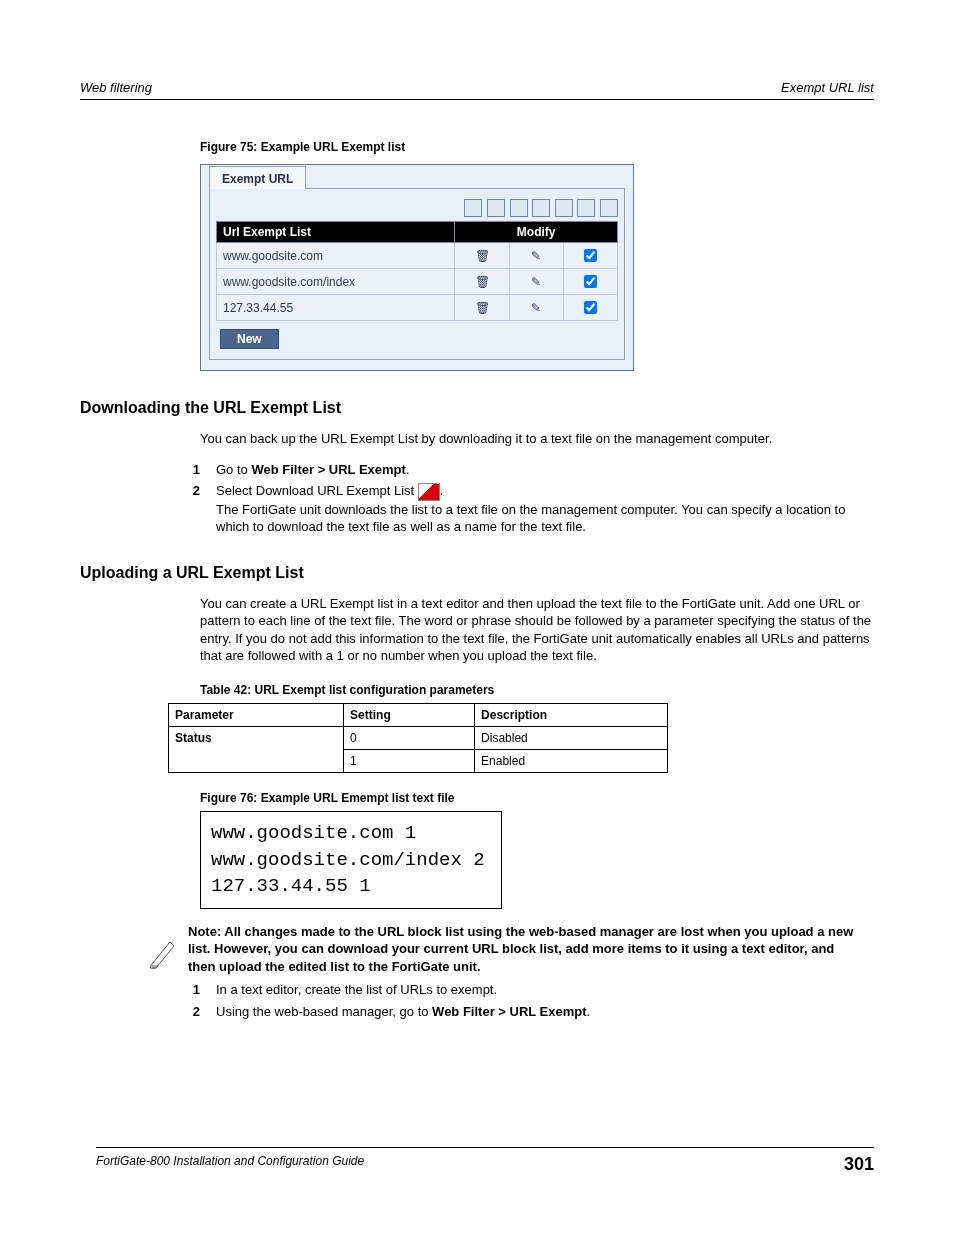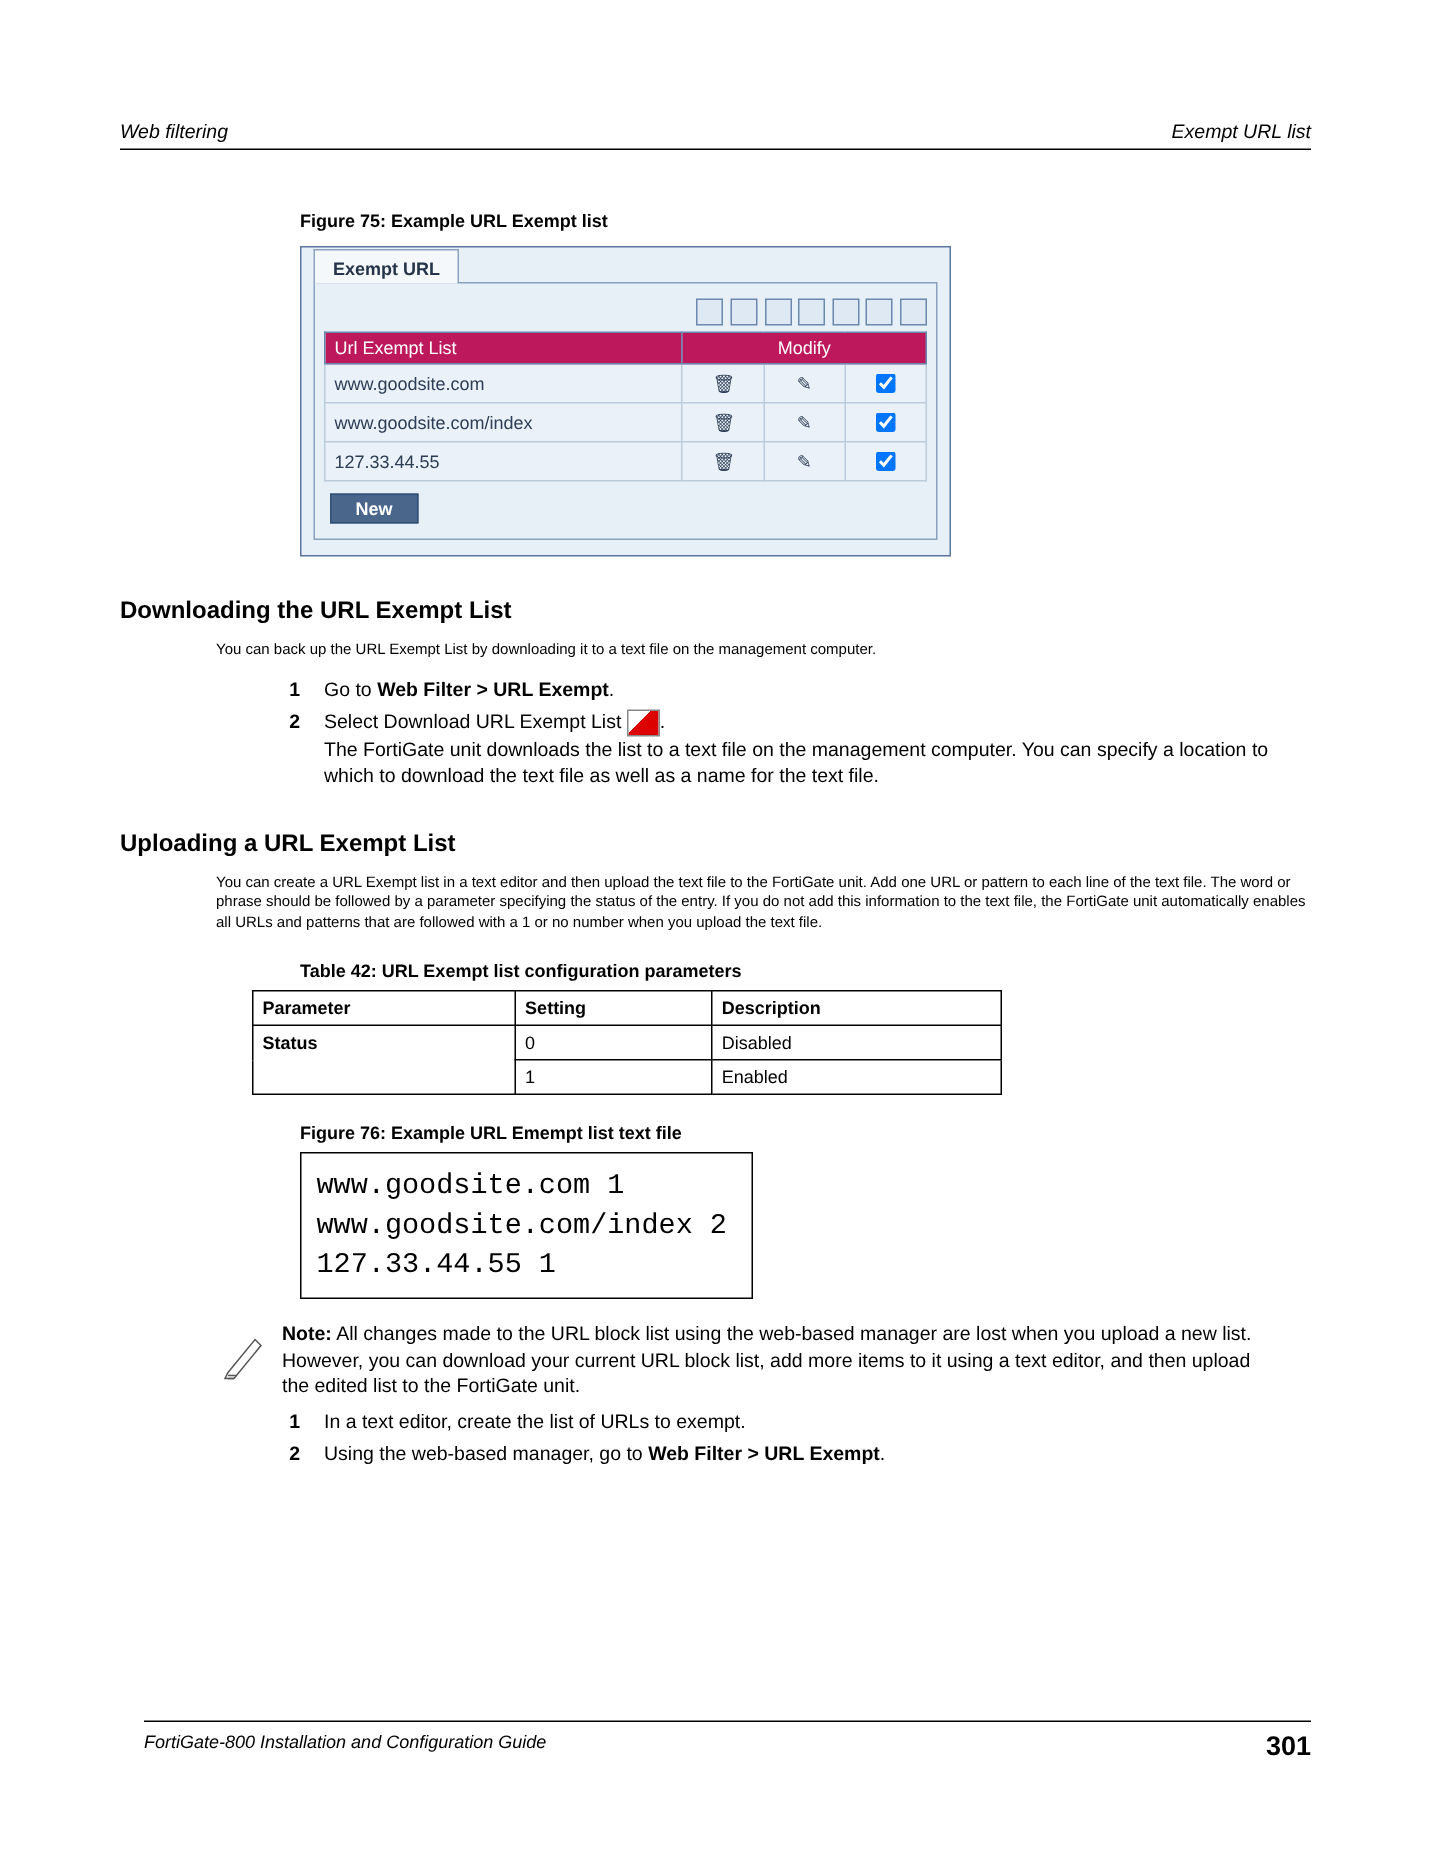"Url Exempt List" .tbl thead th { background: #be185d -> #000000; font-weight: normal -> bold }
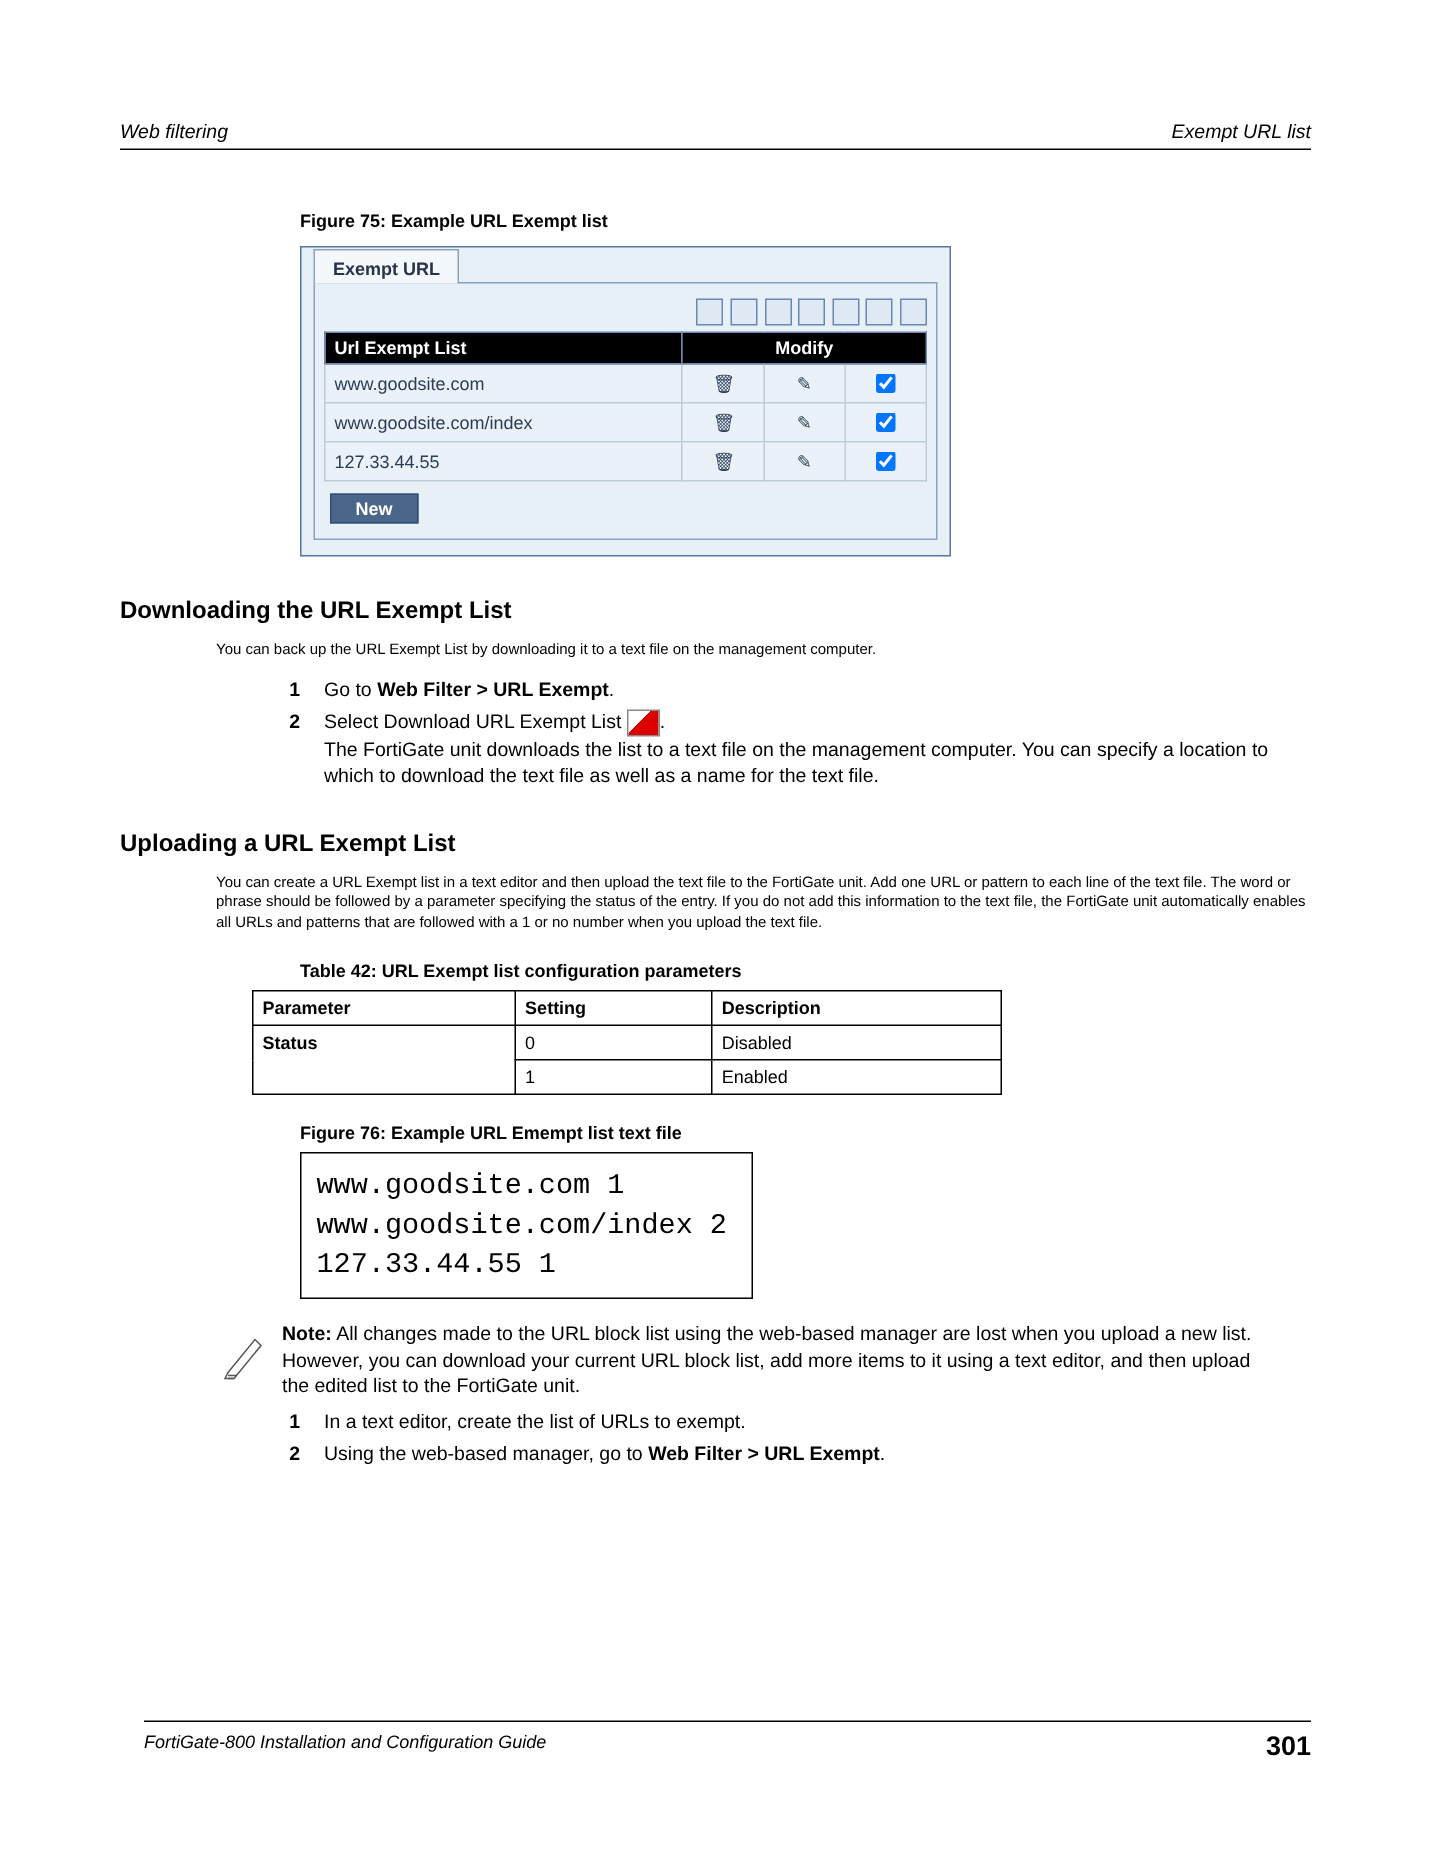"You can back up the" .body-ind { font-size: 10px -> 13px; margin-left: 64px -> 120px }
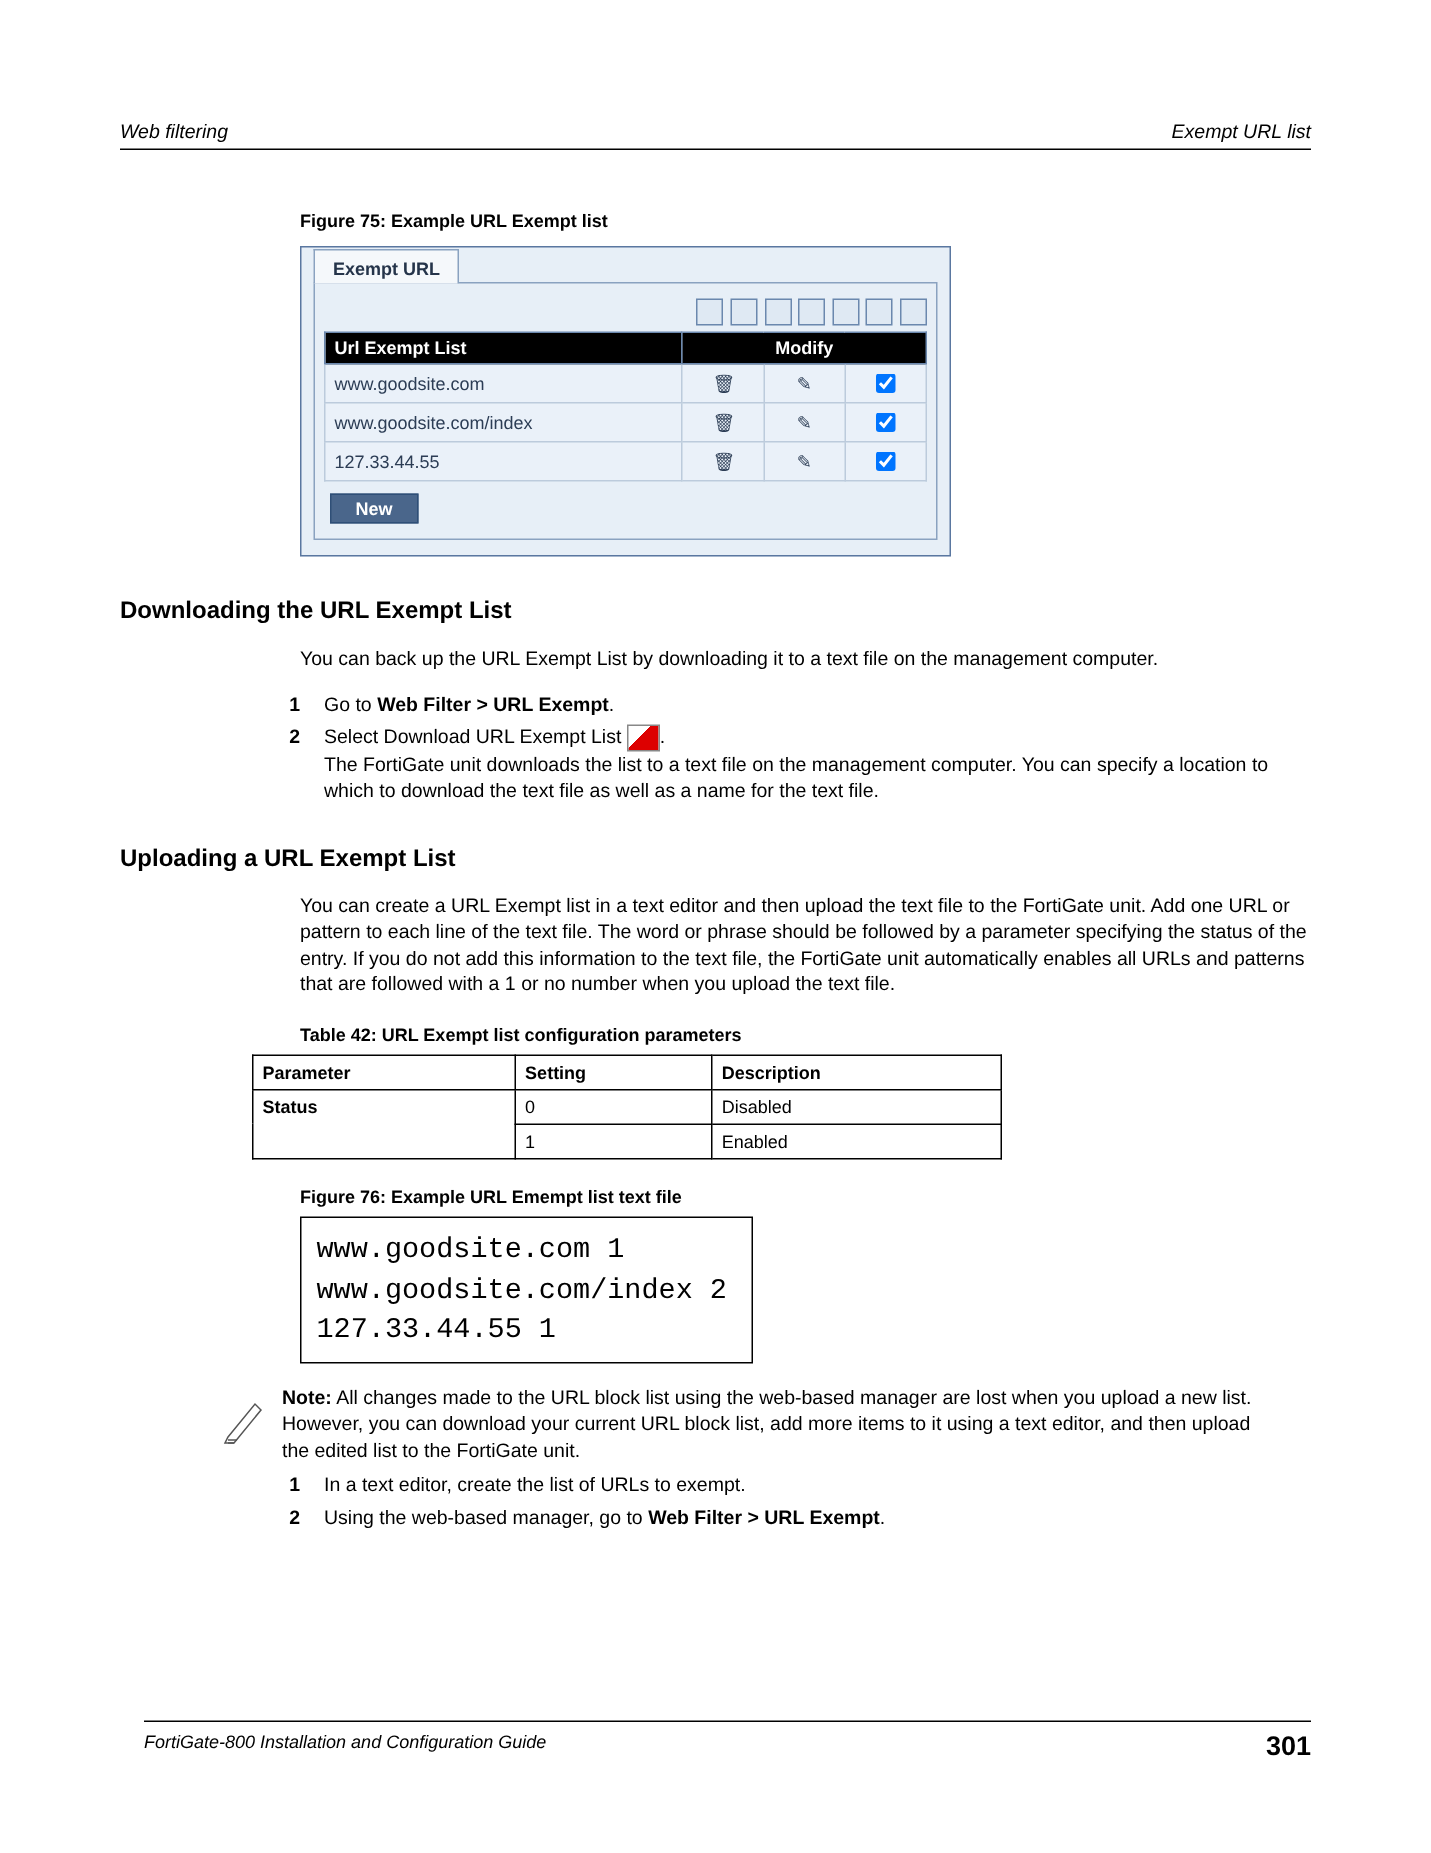"Note: All changes made to" .note-row { align-items: center -> flex-end; font-weight: none -> bold }
